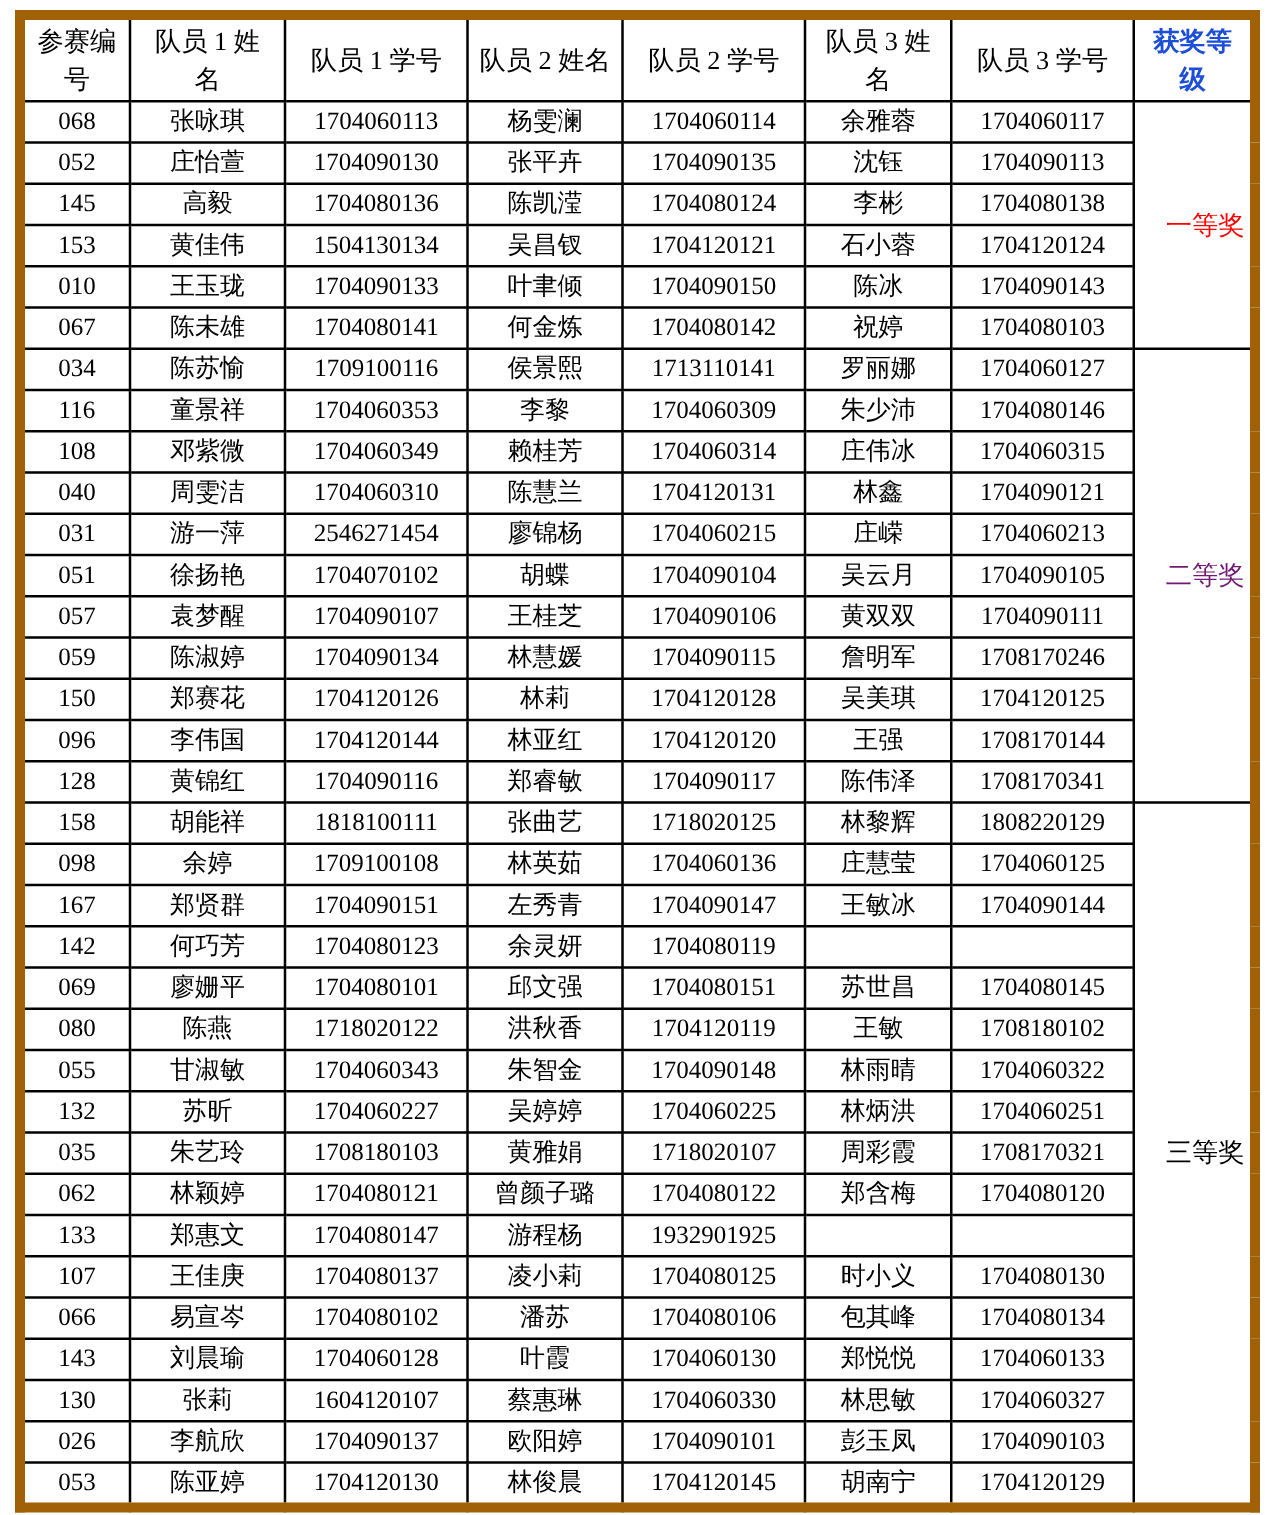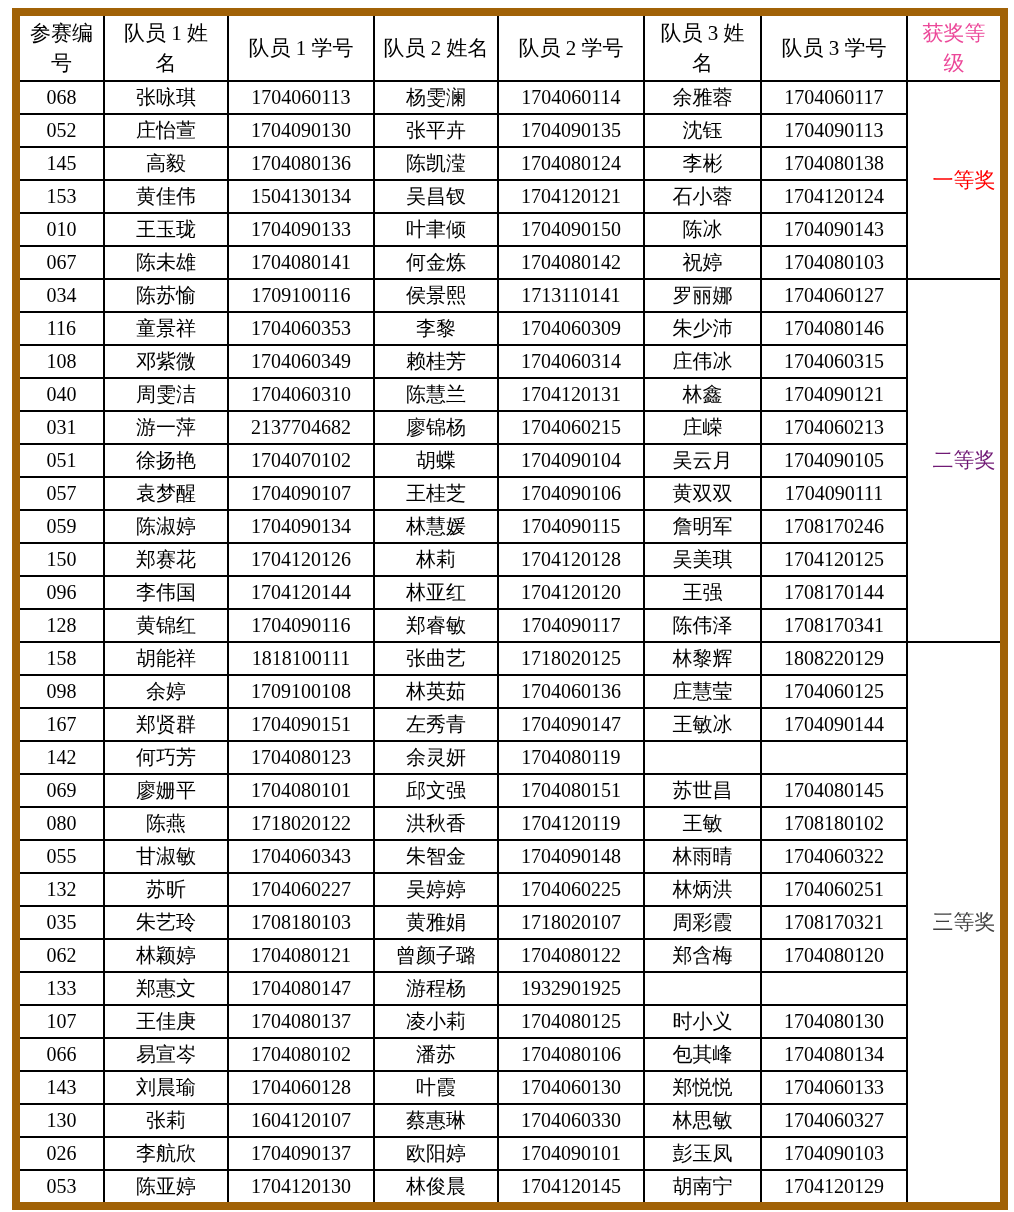"获奖等" th.award-header { color: #ec4899 -> #1d4ed8; font-weight: none -> bold }
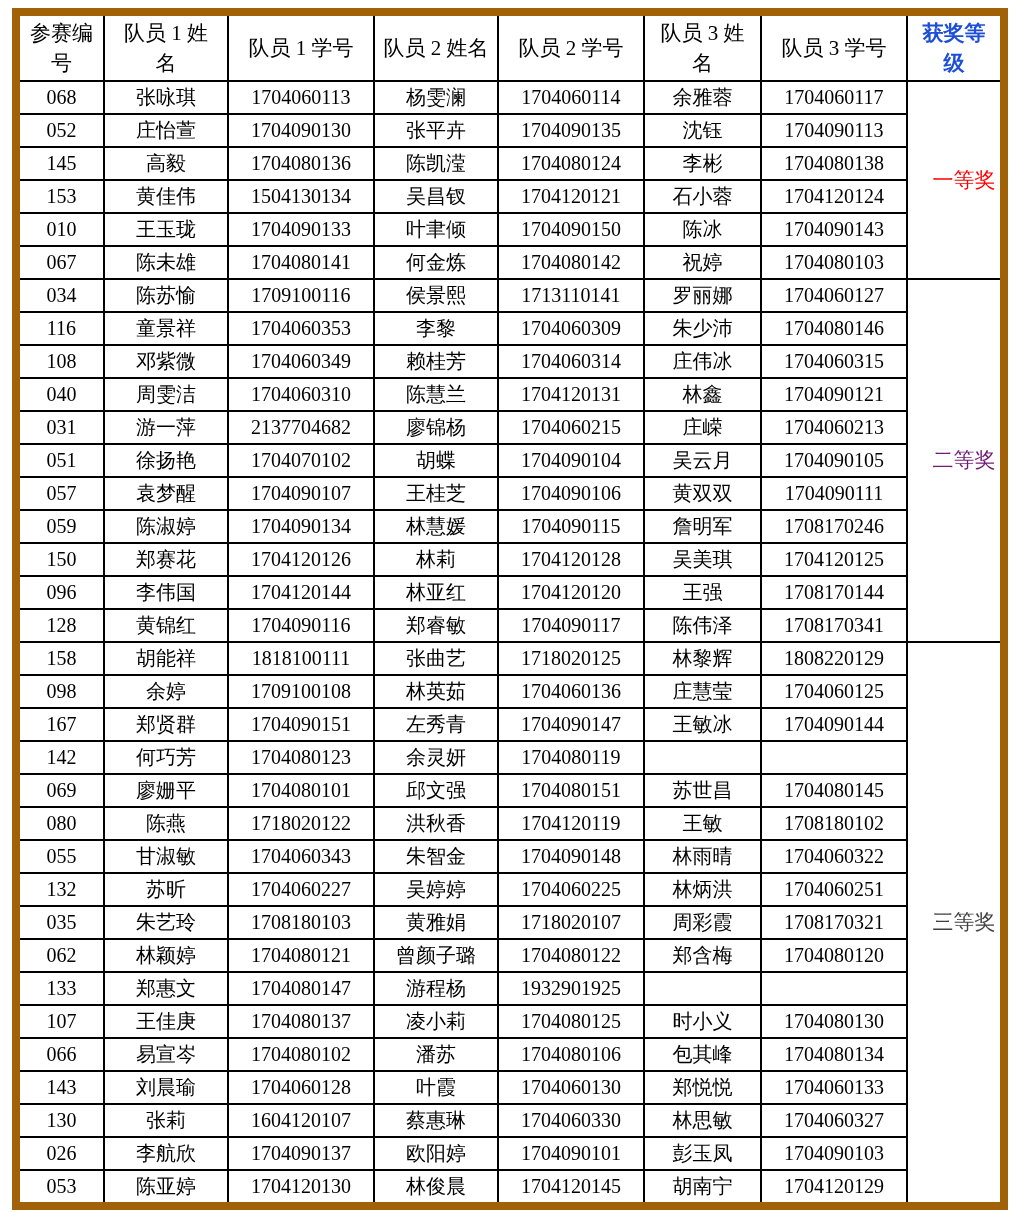"2137704682" td { text: 2137704682 -> 2546271454 }
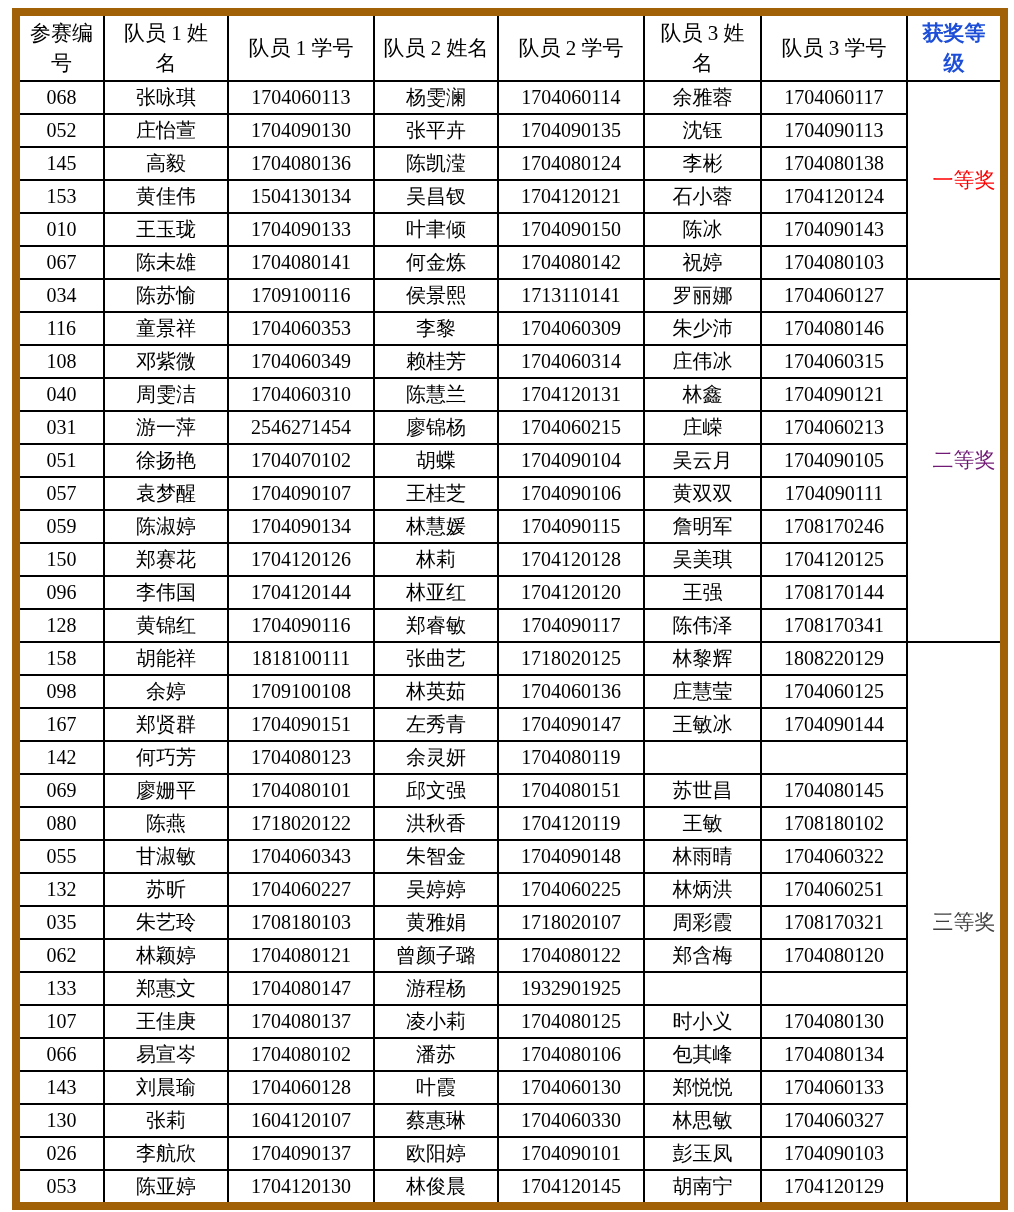"三等奖" td.award { color: #404040 -> #000000 }
